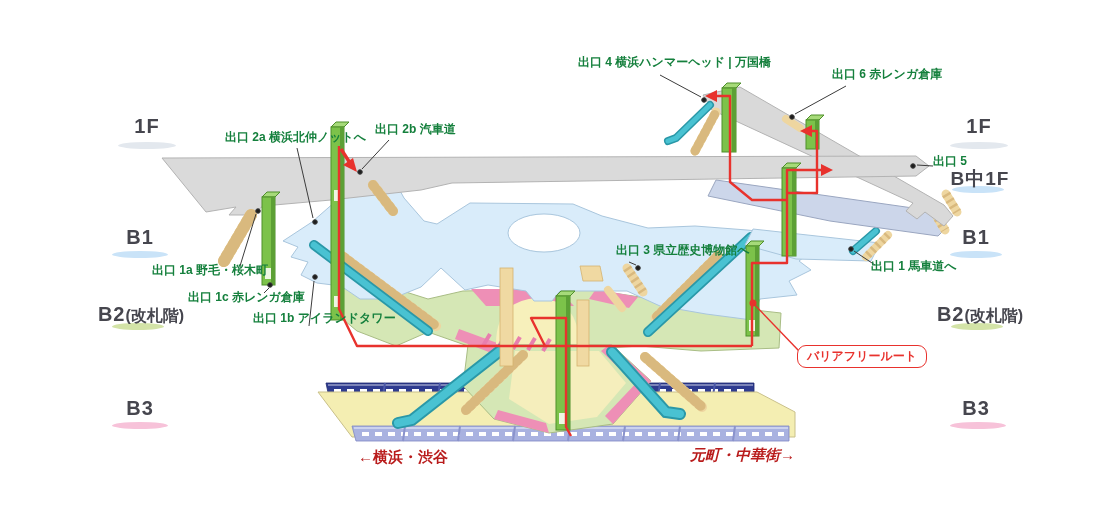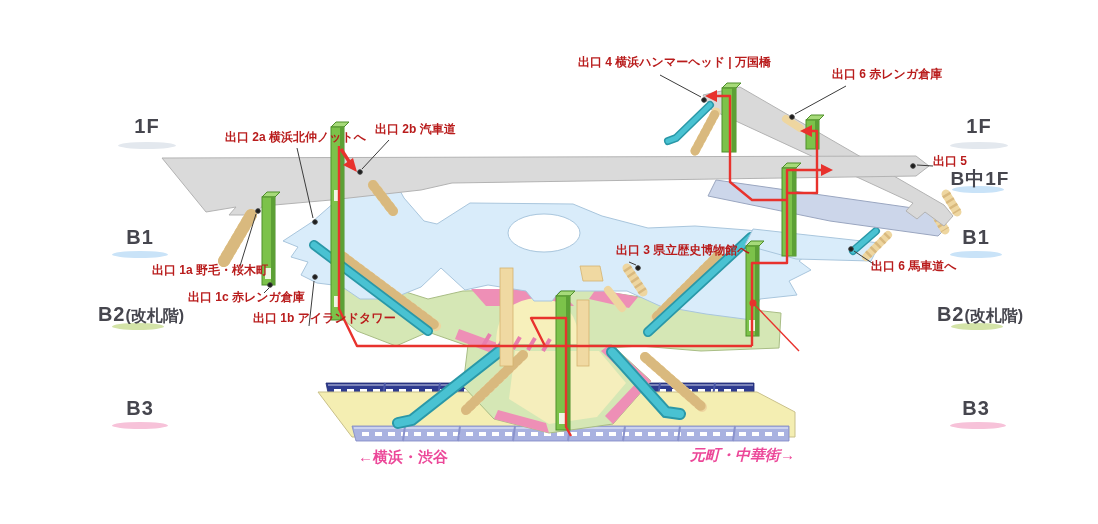"出口 4 横浜ハンマーヘッド | 万国橋" .lbl { color: #b91c1c -> #15803d }
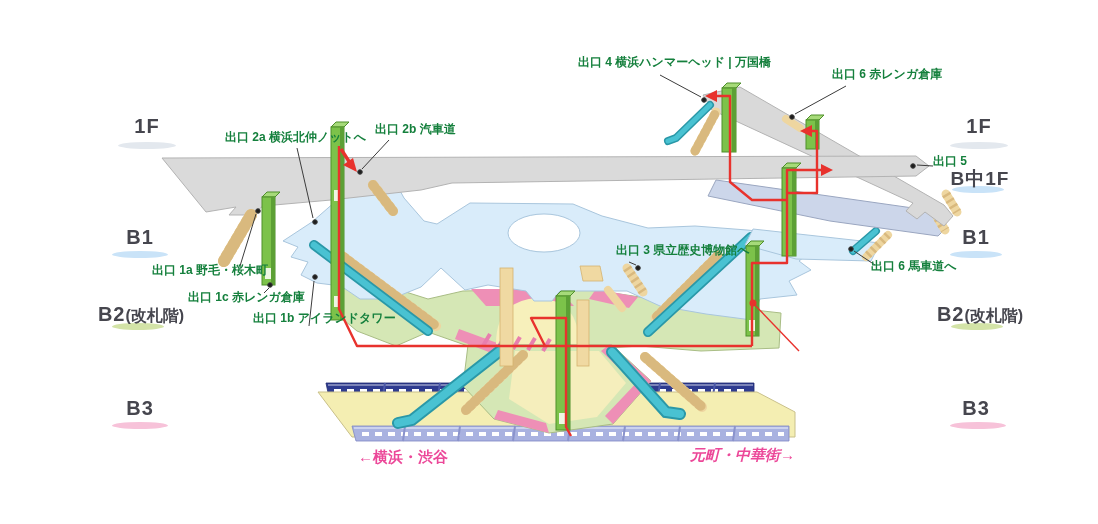"出口 6 馬車道へ" div.lbl { text: 6 -> 1 }
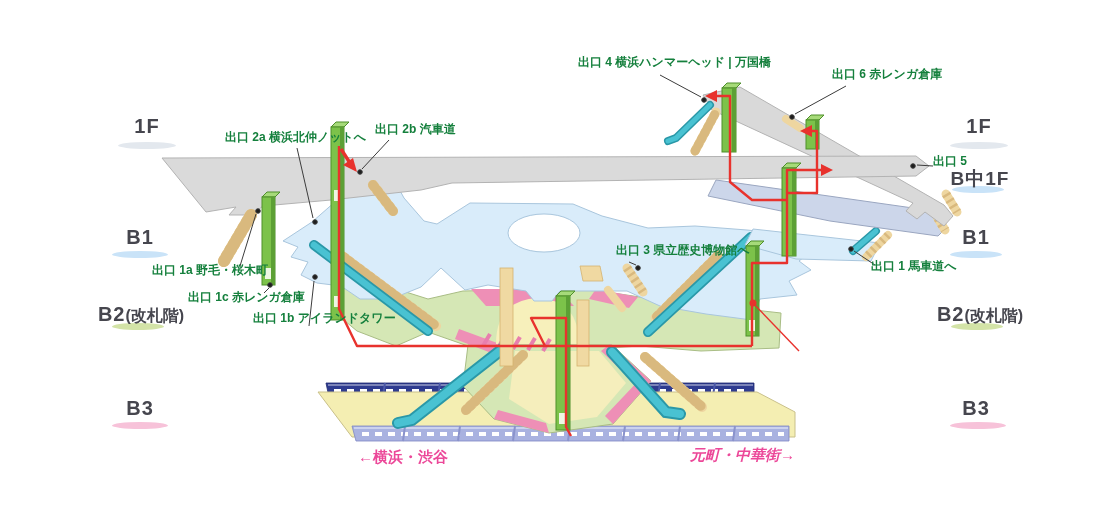"バリアフリールート" div { html: none -> <div>バリアフリールート</div> }
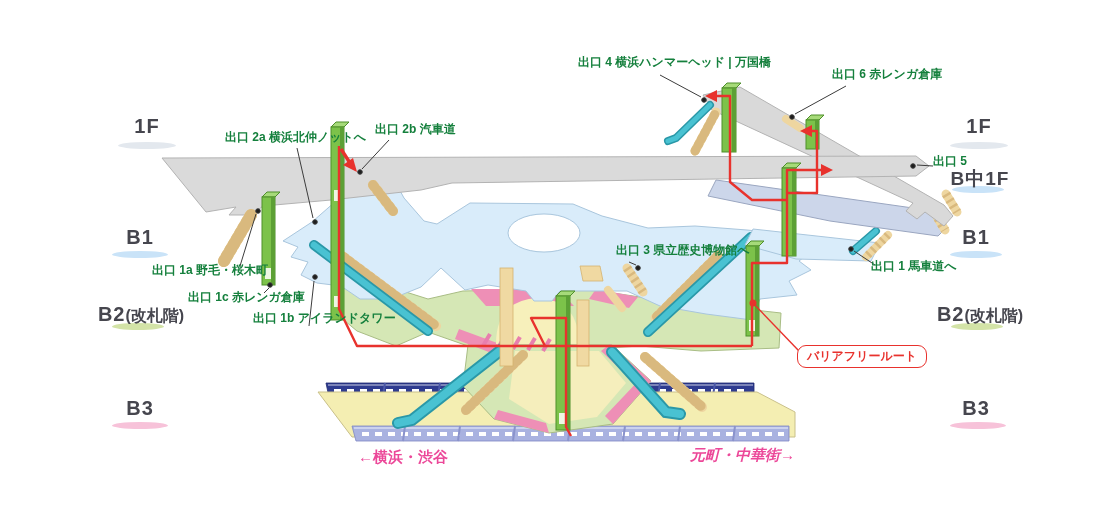"←横浜・渋谷" .dir { color: #ec4899 -> #b91c1c }
